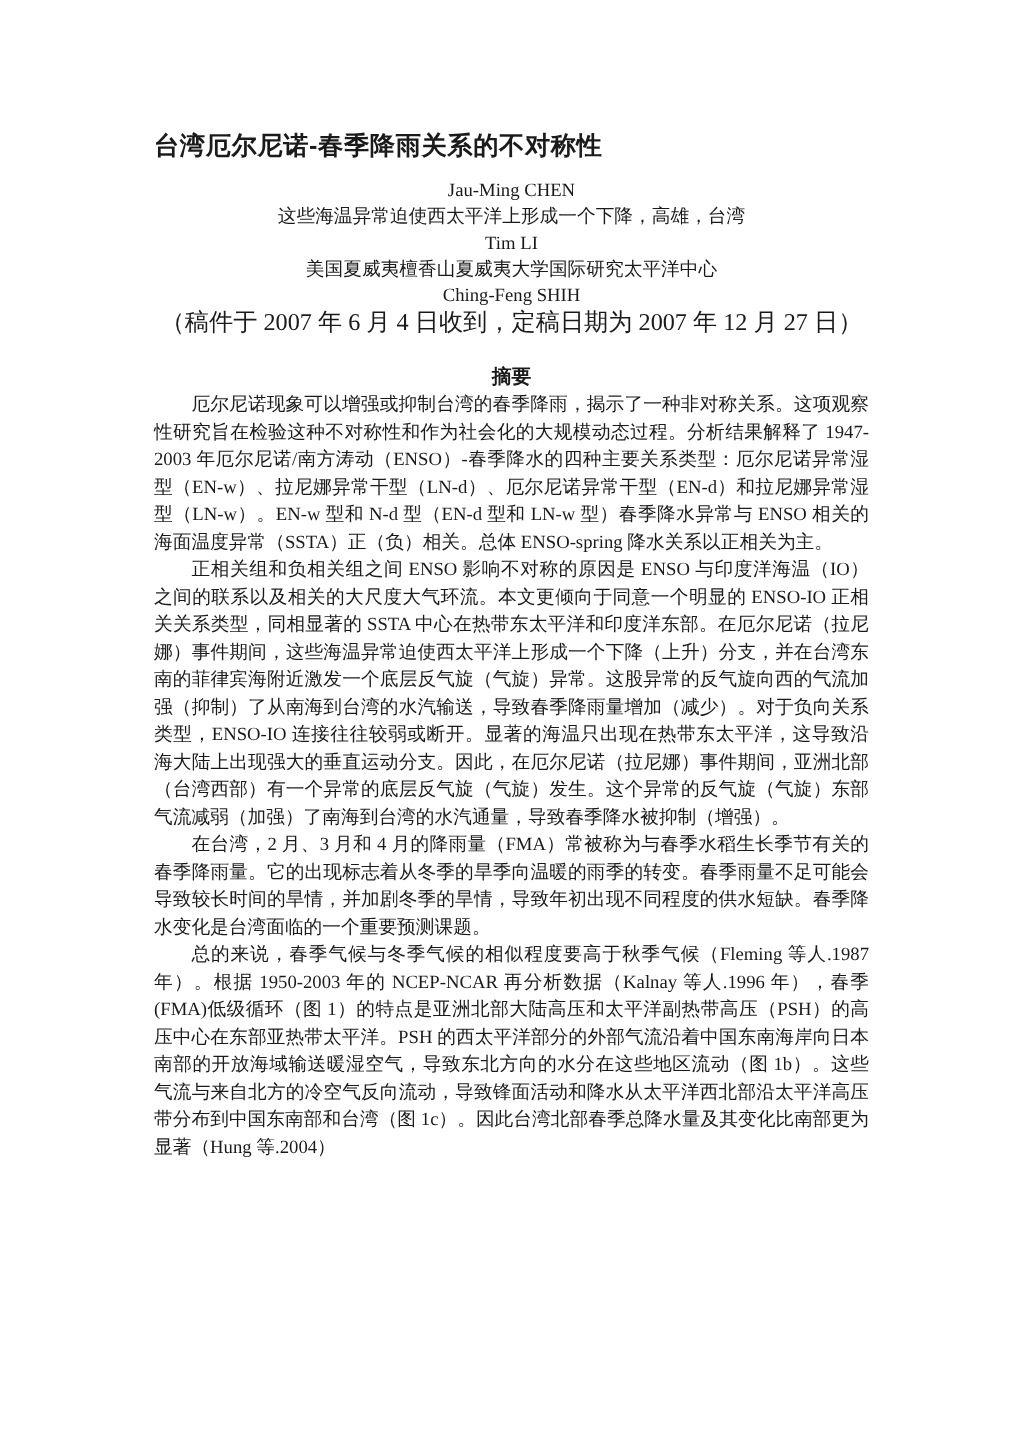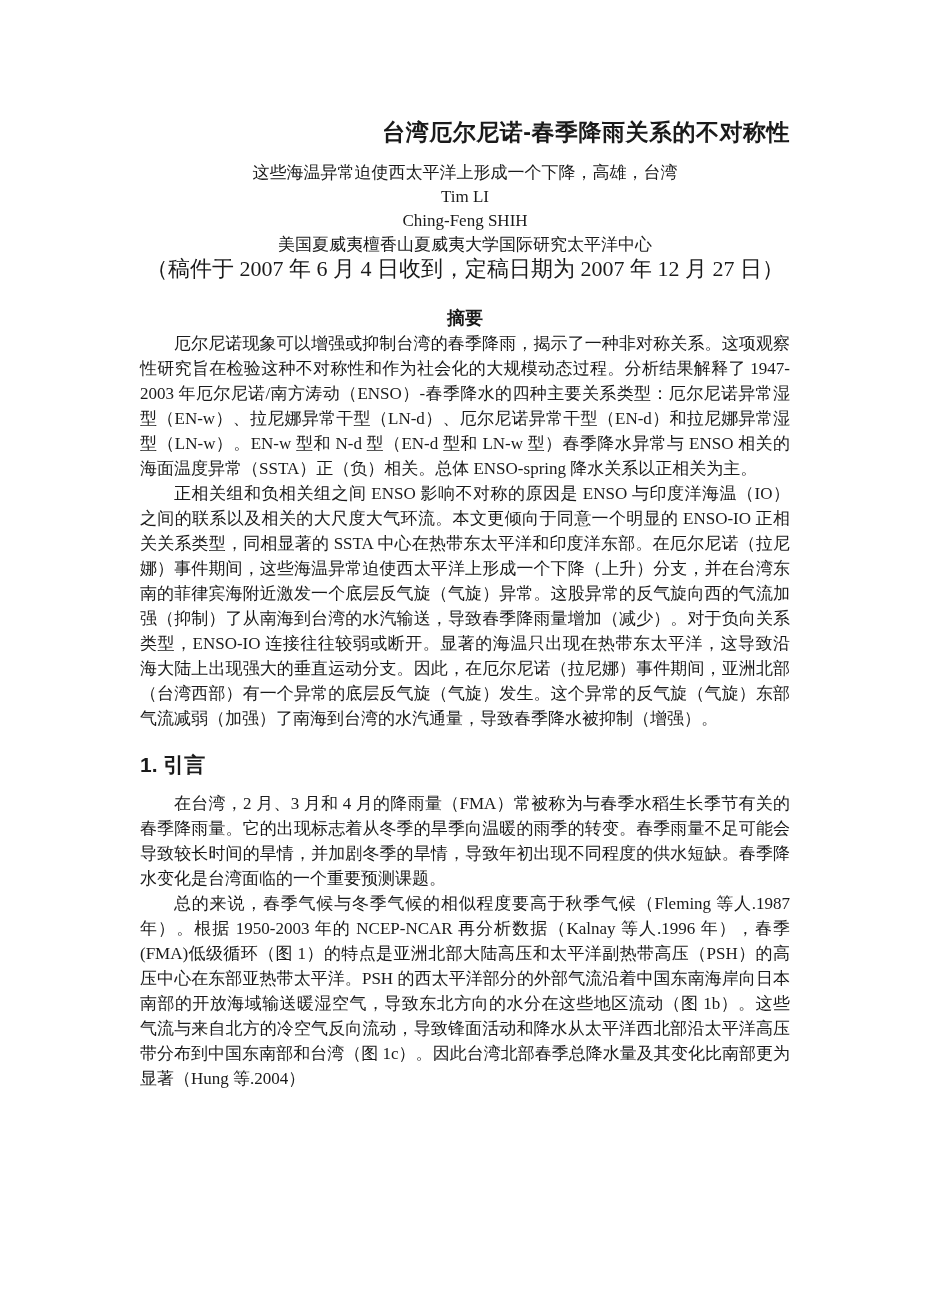"台湾厄尔尼诺-春季降雨关系的不对称性" .paper-title { text-align: right -> left }
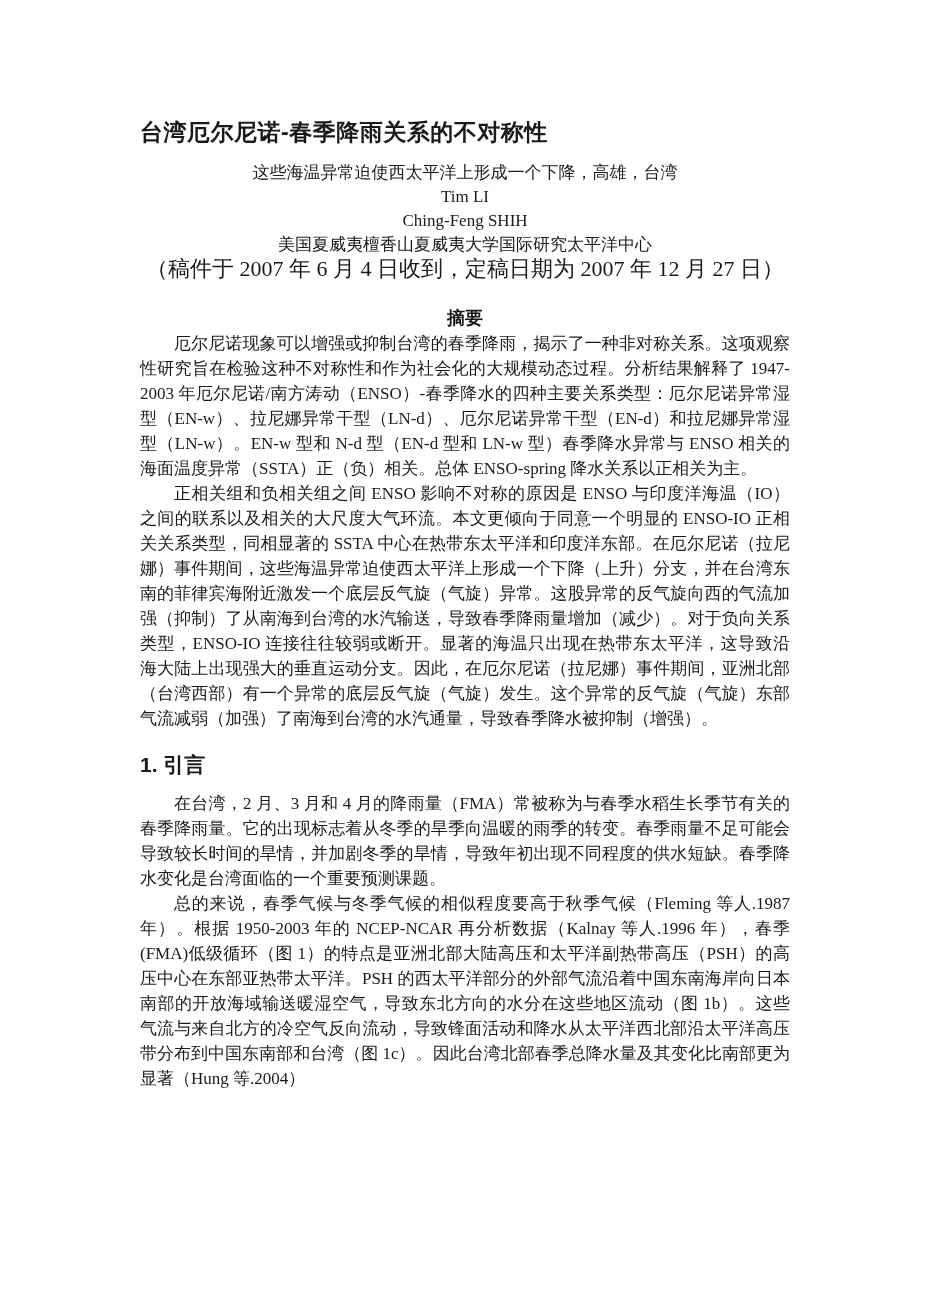"Jau-Ming CHEN" div.author-line { html: none -> <div>Jau-Ming CHEN</div> }
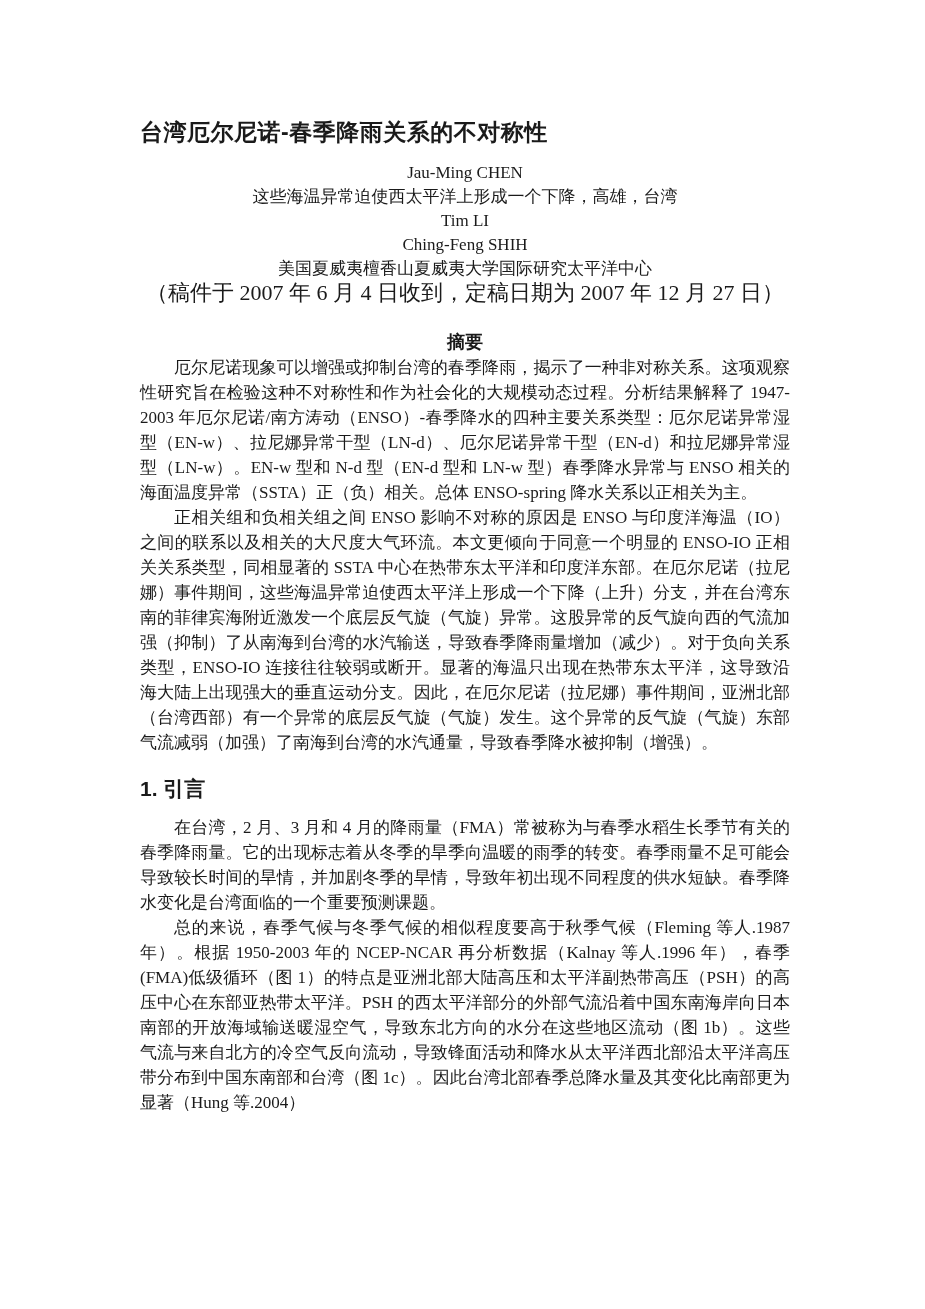"Ching-Feng SHIH" div.author-line { order: before "美国夏威夷檀香山夏威夷大学国际研究太平洋中心" -> after "美国夏威夷檀香山夏威夷大学国际研究太平洋中心" }
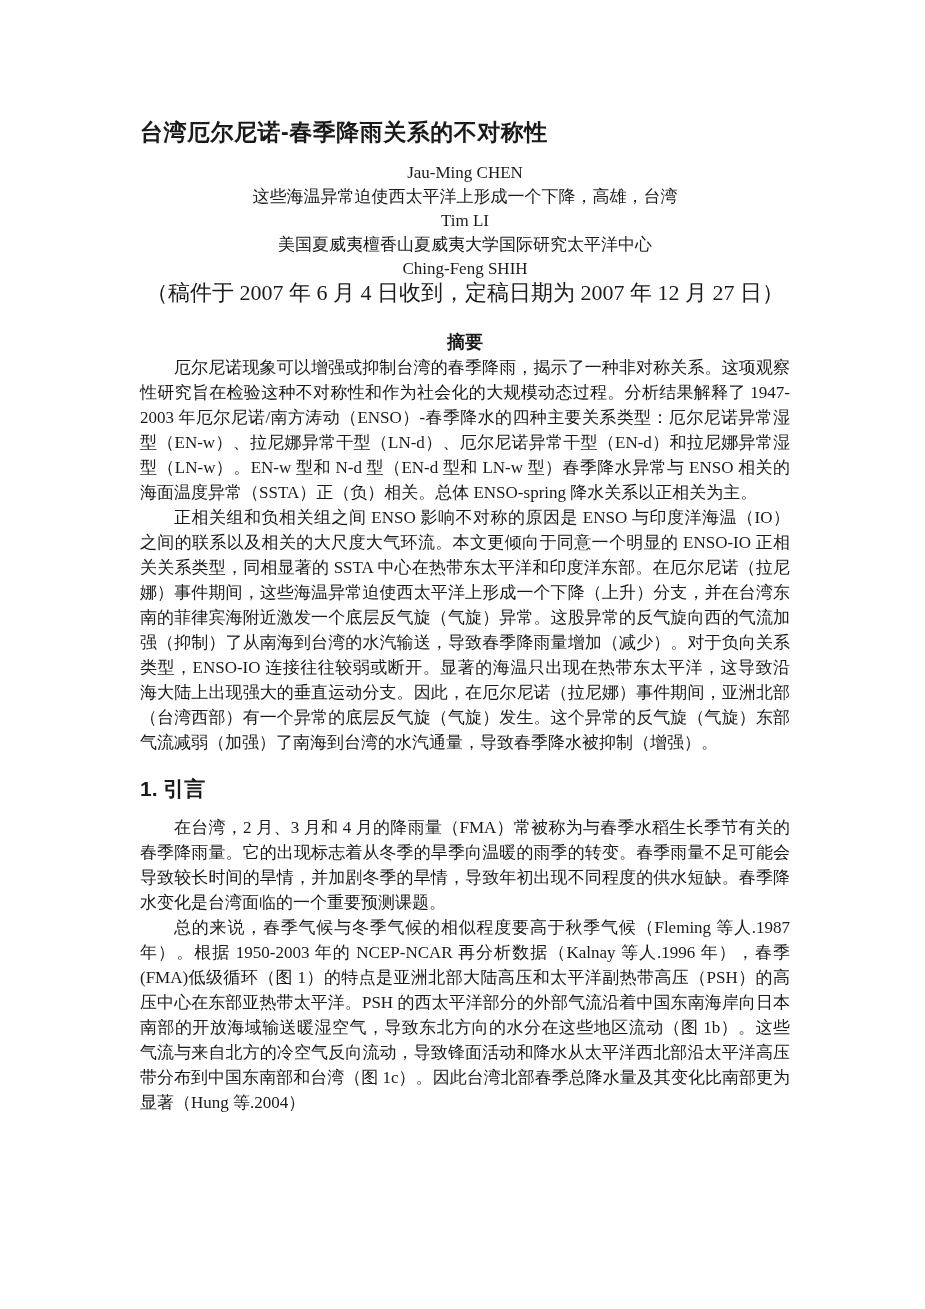"1. 引言" h2.section-heading { html: <h2>1. 引言</h2> -> none }
